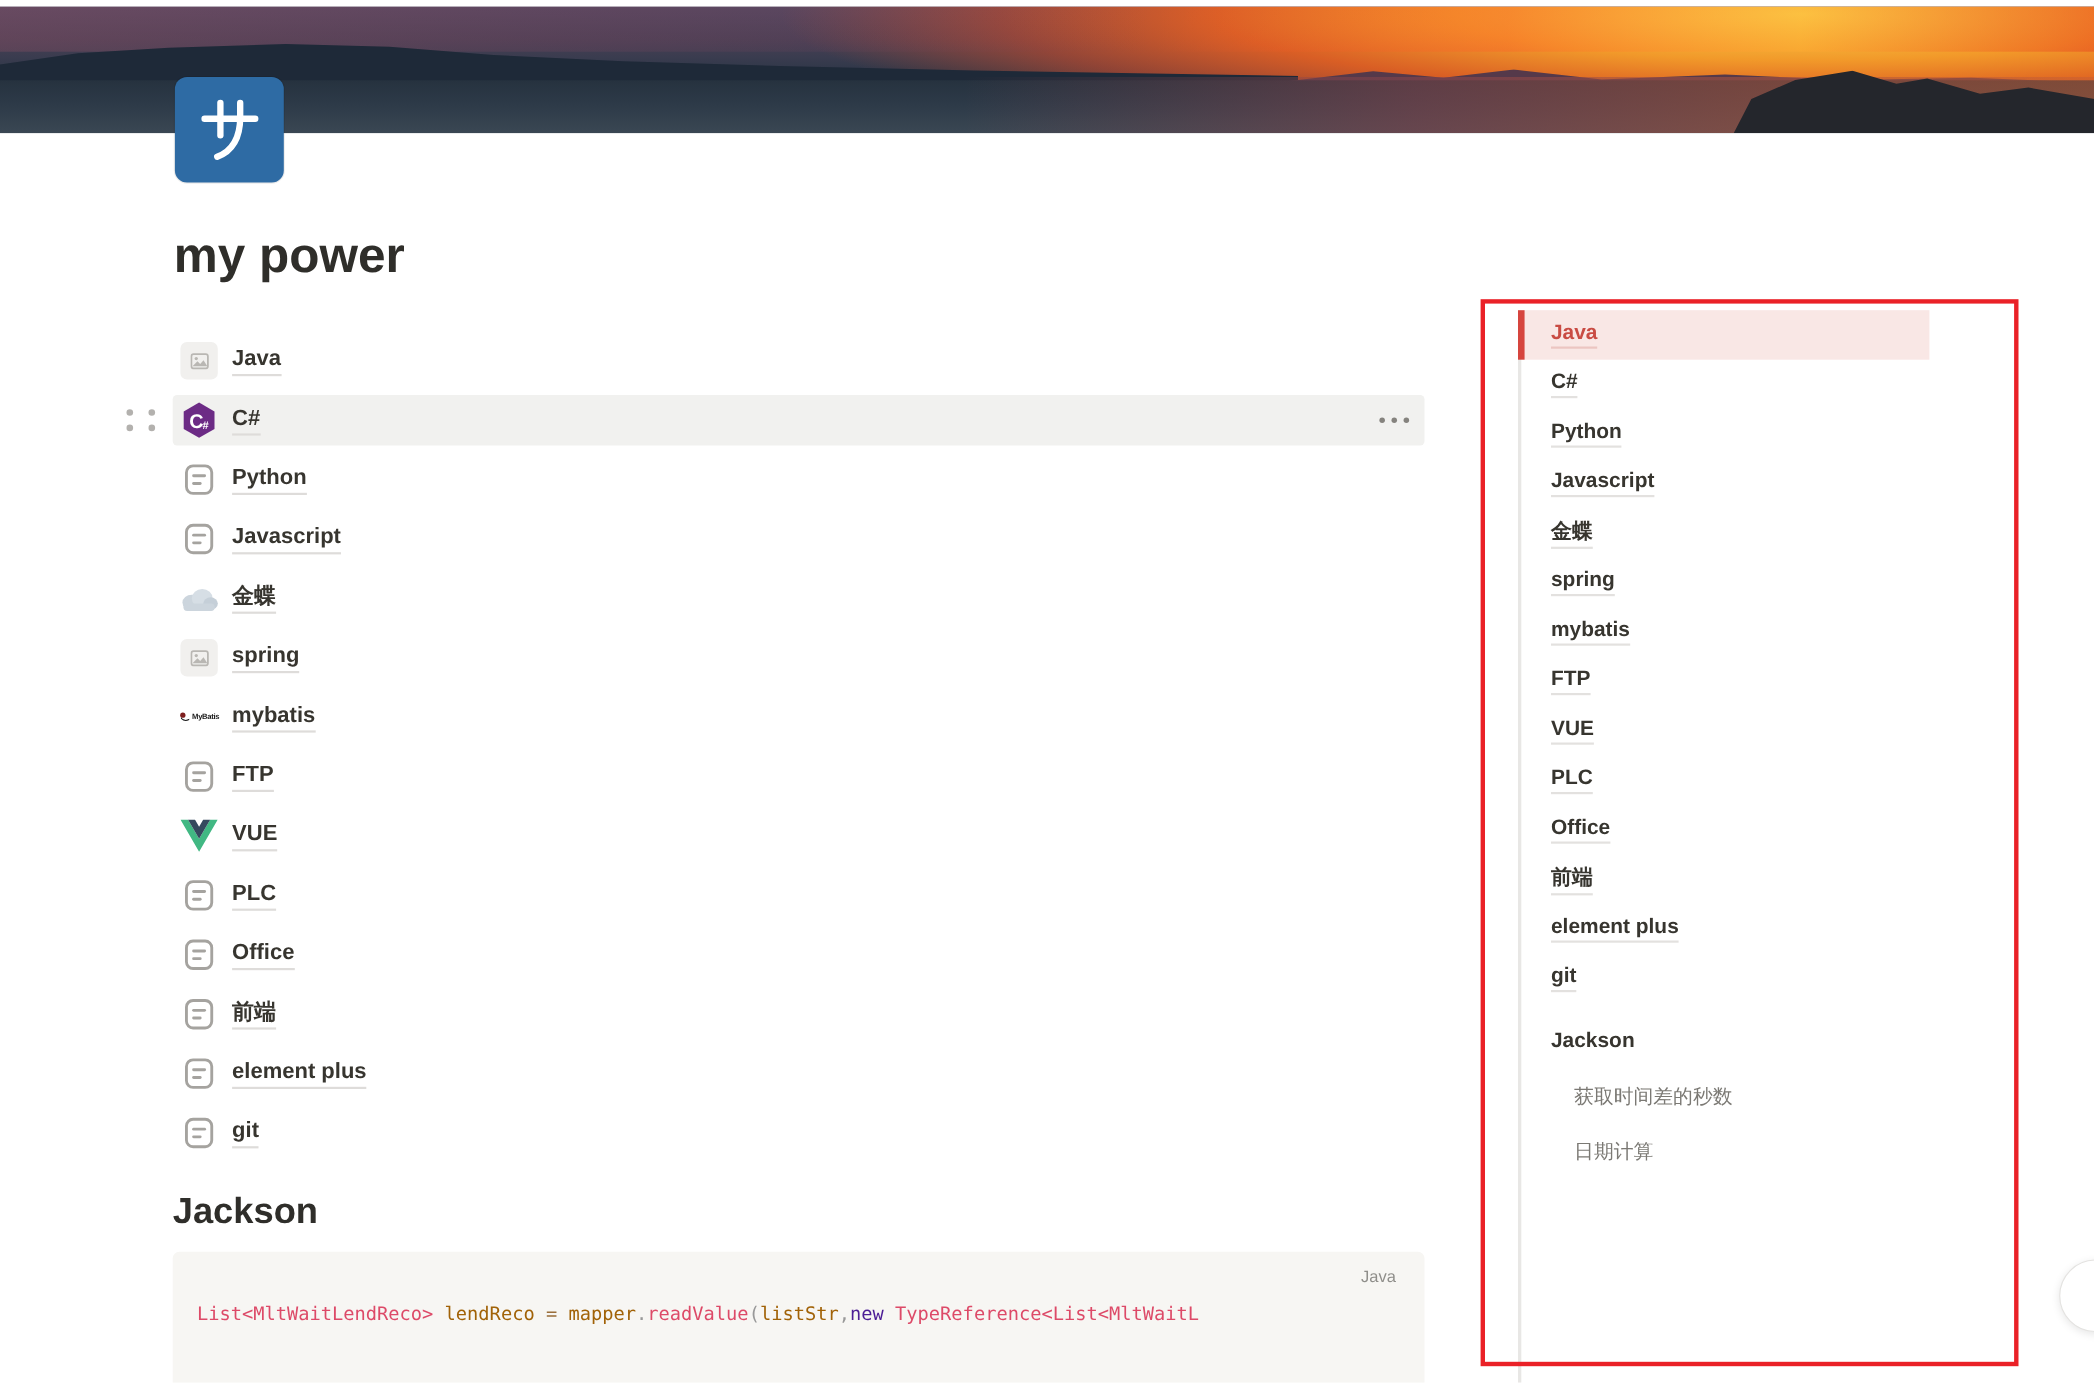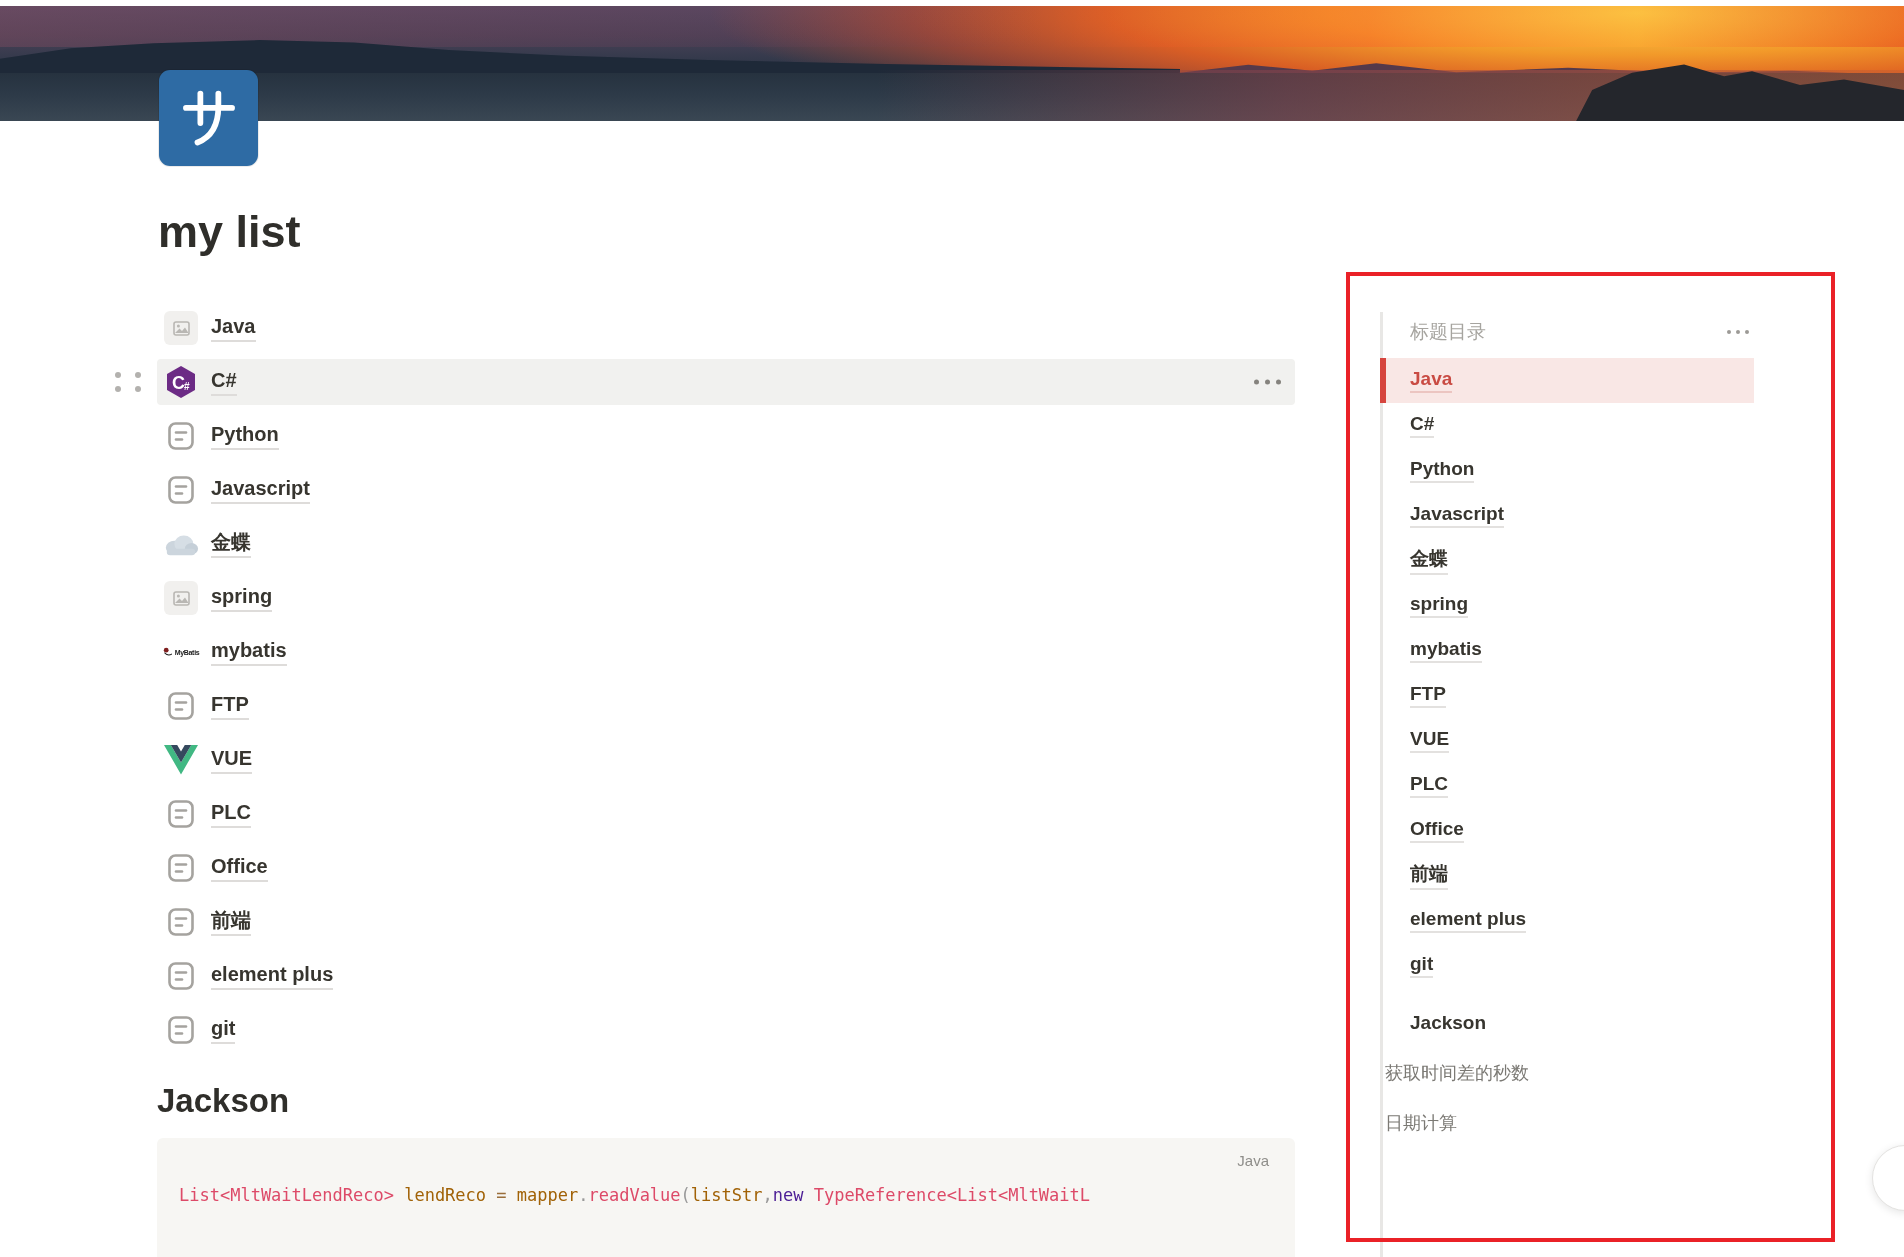"my list" h1.page-title { text: list -> power }
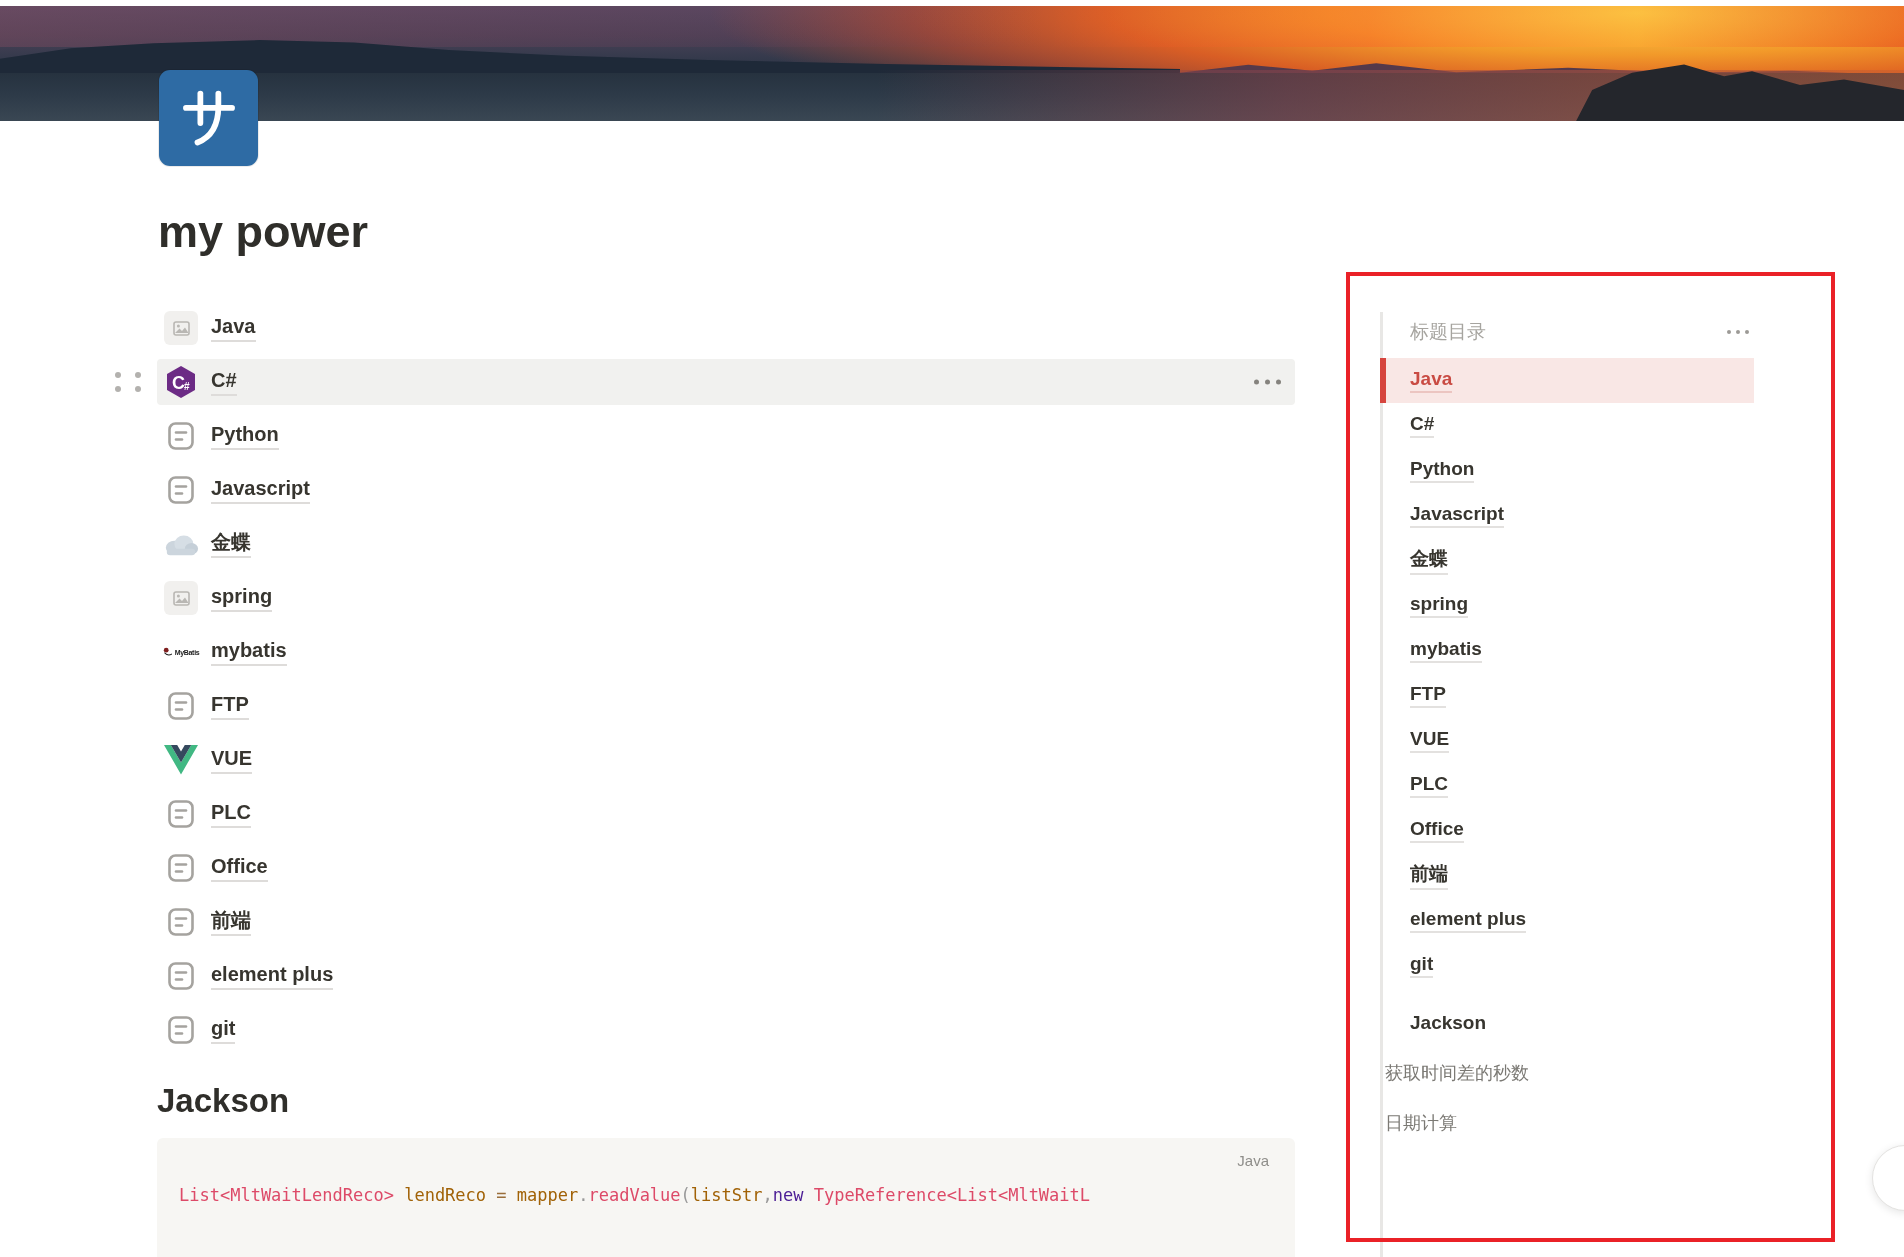"标题目录" div.toc-header { html: <div> <span>标题目录</span> <span> <i></i> <i></i> <i></i> </span> </div> -> none }
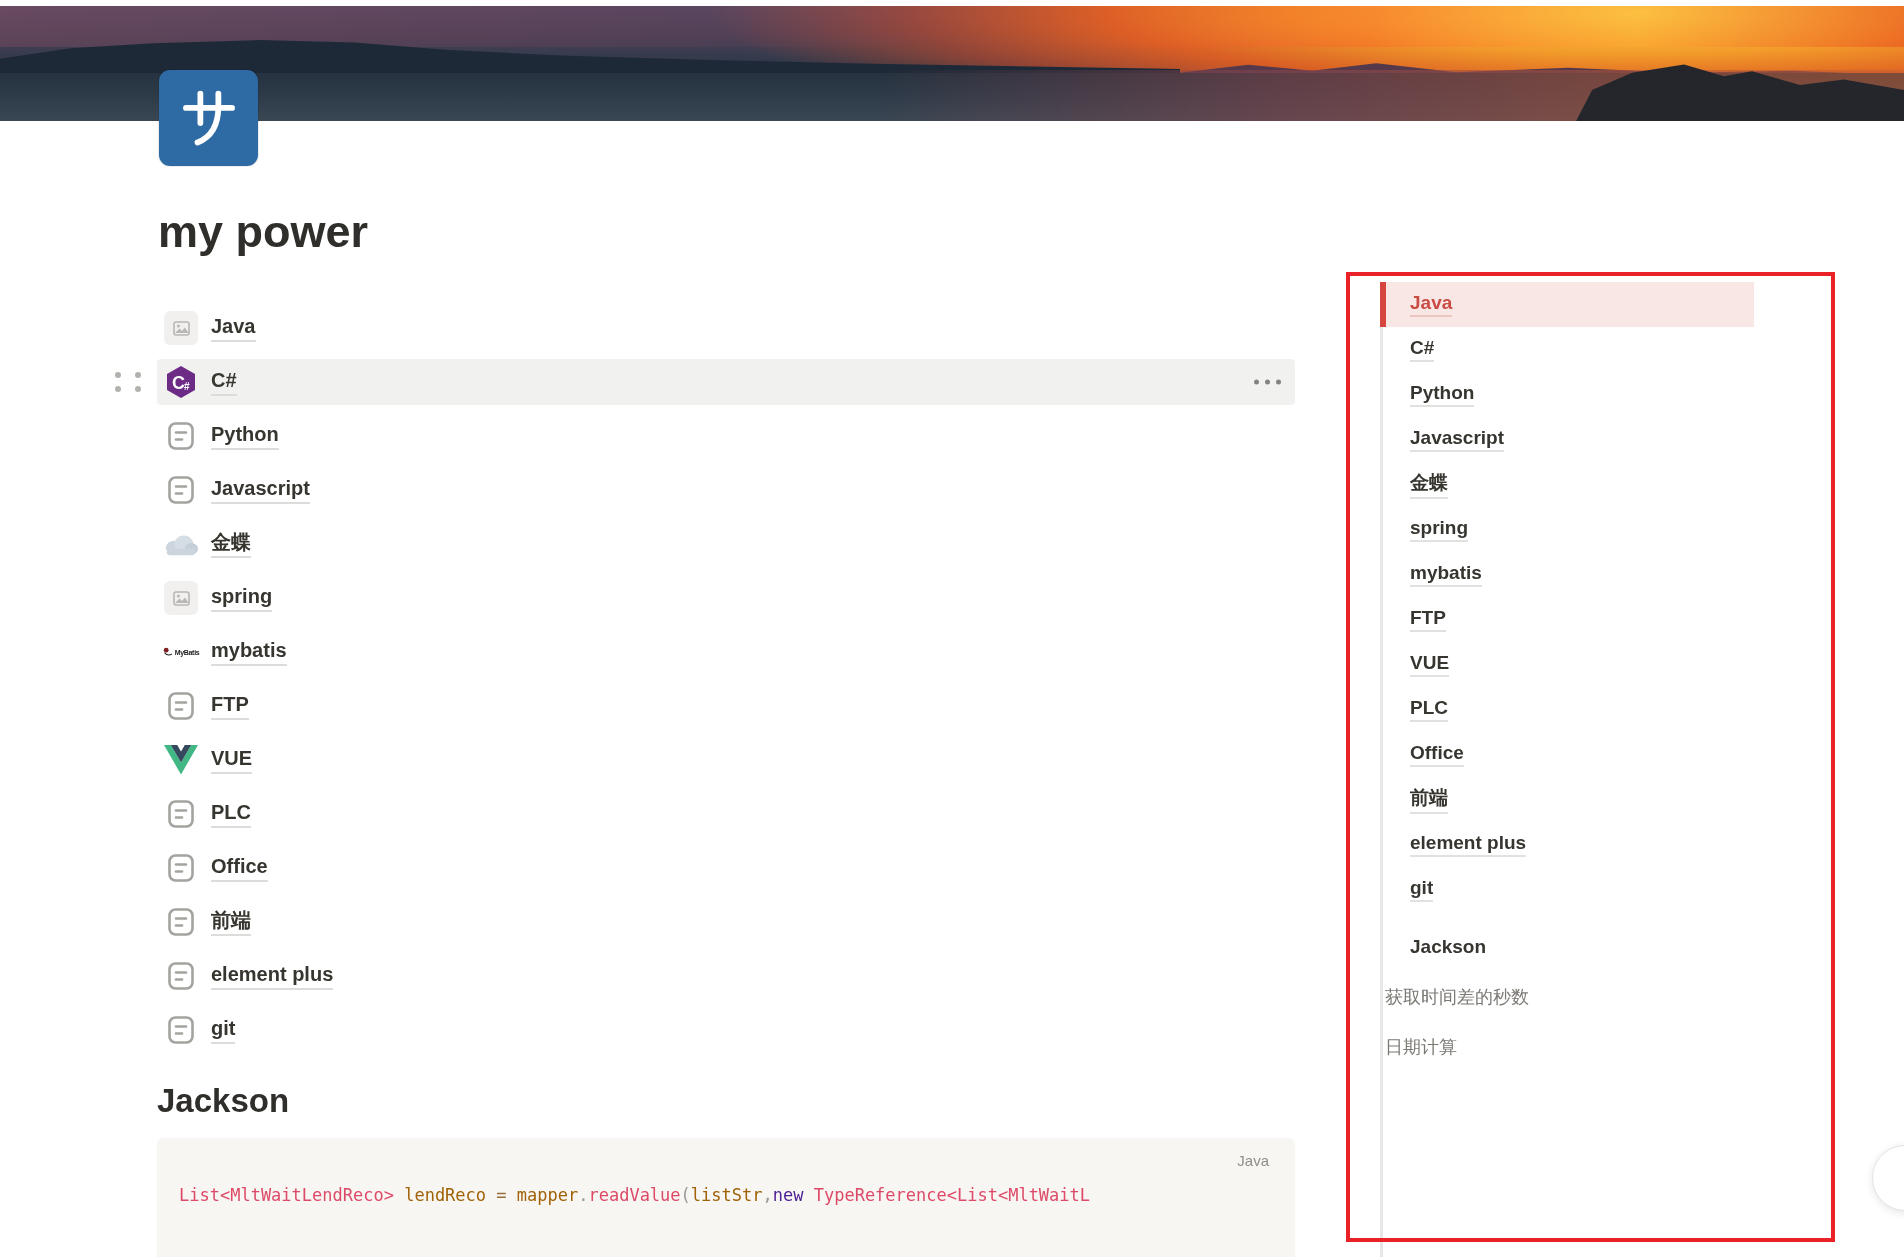"获取时间差的秒数" .toc-item.child { padding-left: 35px -> 81px }
